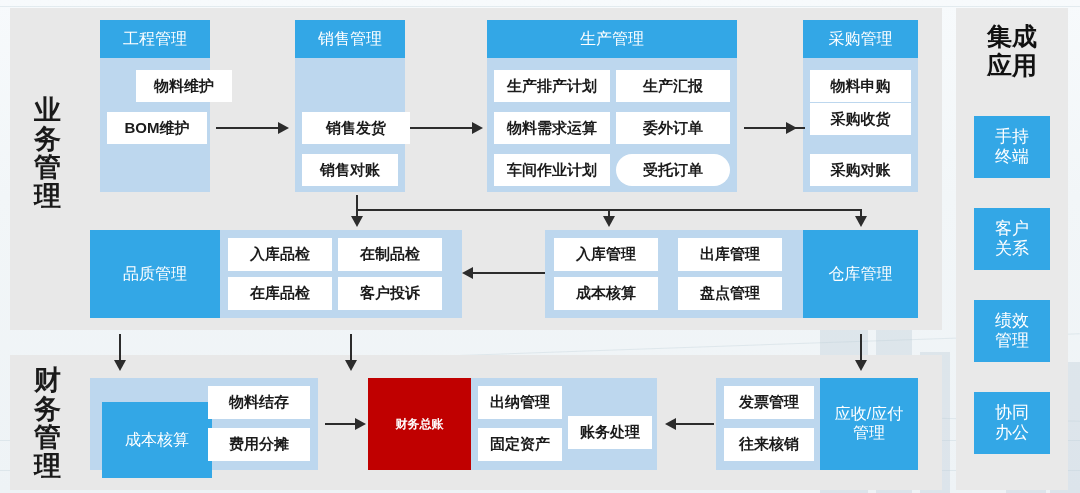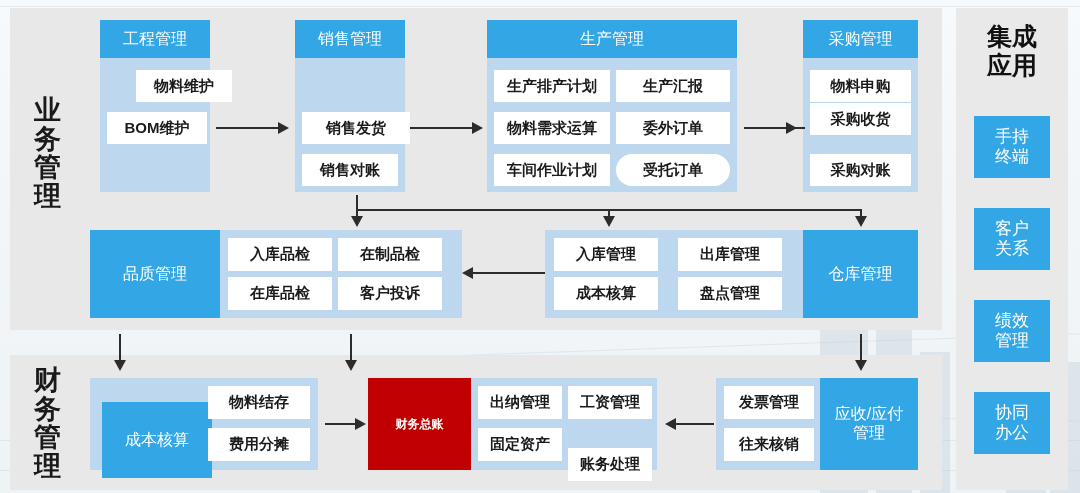"工资管理" div.cell { html: <div>工资管理</div> -> none }
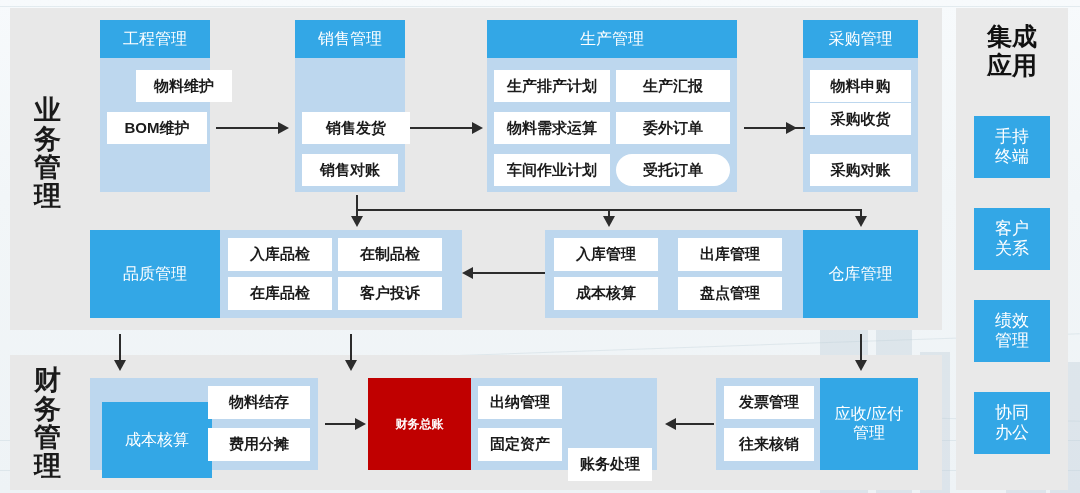"账务处理" div.cell { top: 448px -> 416px }
